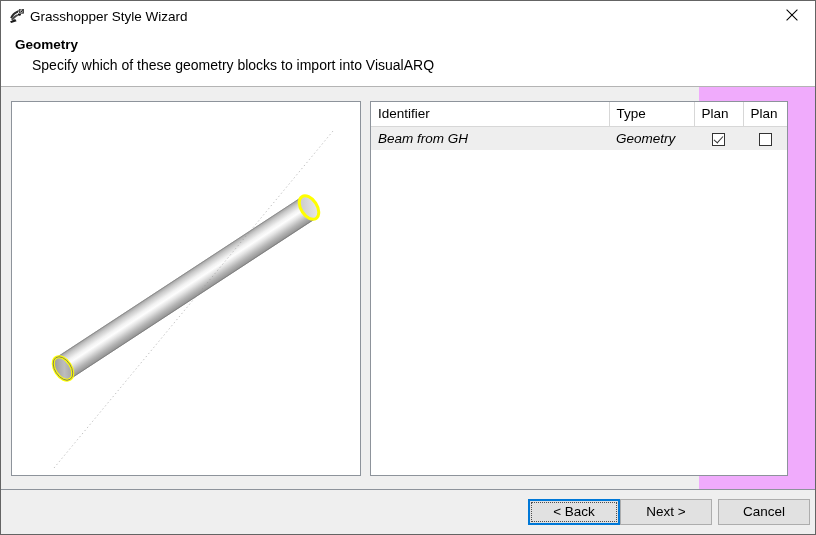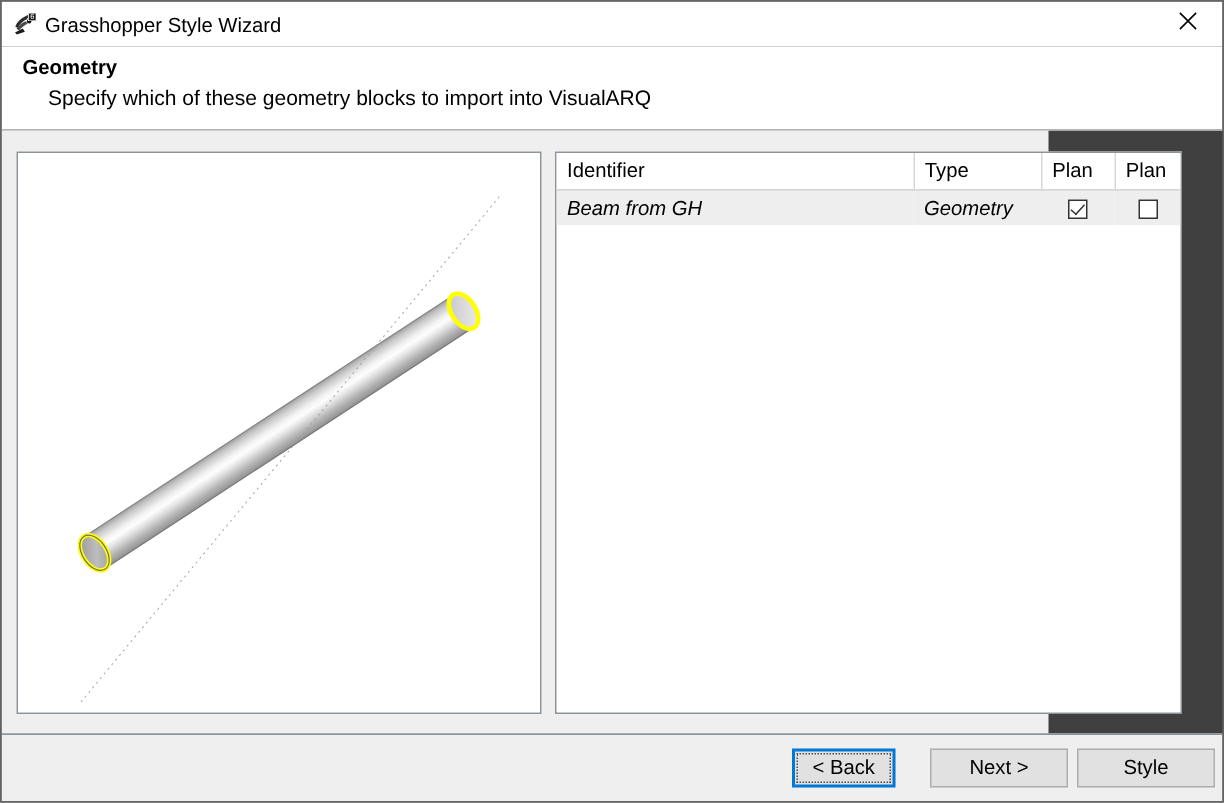"Grasshopper Style Wizard" #dialog { background: #404040 -> #f0abfc }
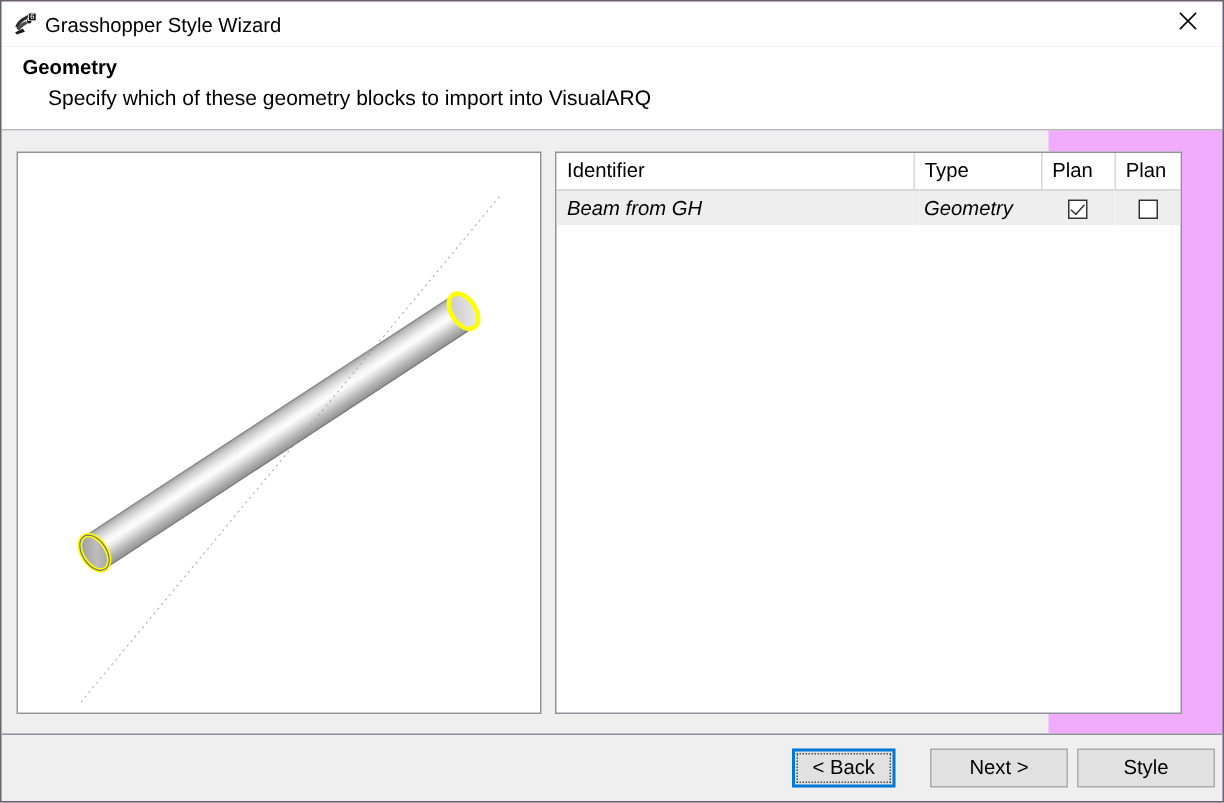"< Back" #back-button { width: 69px -> 92px }
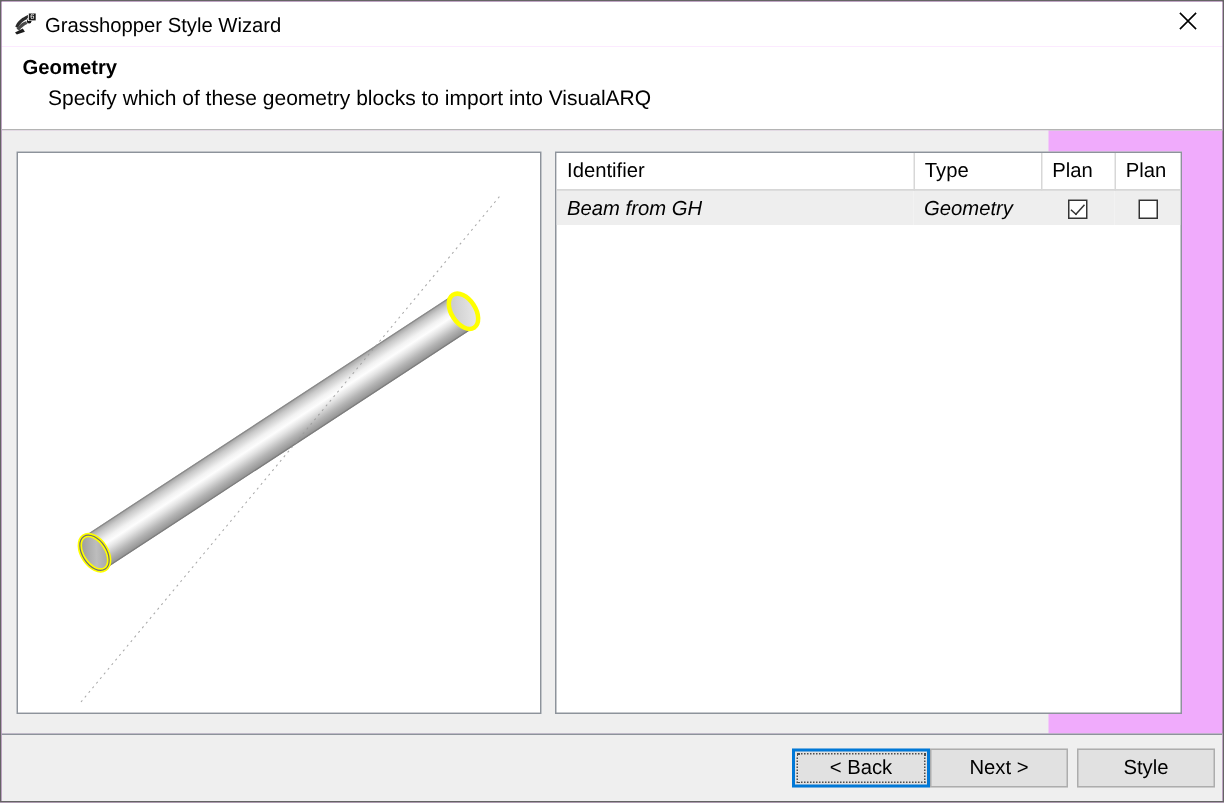"Style" button.btn { text: Style -> Cancel }
